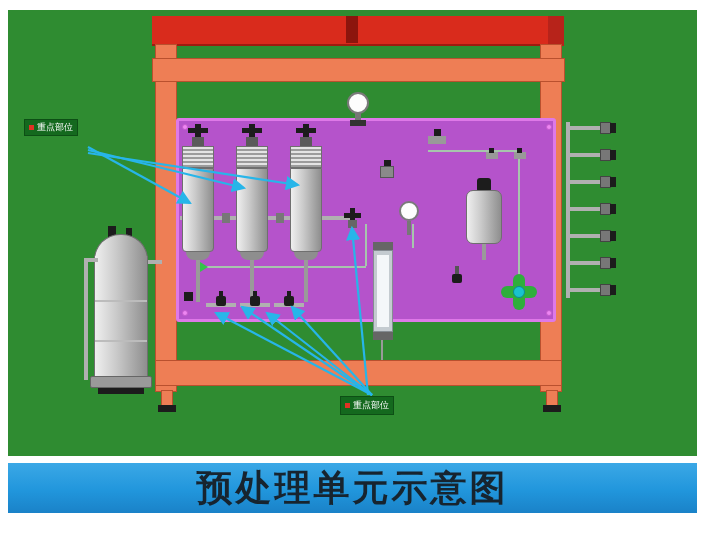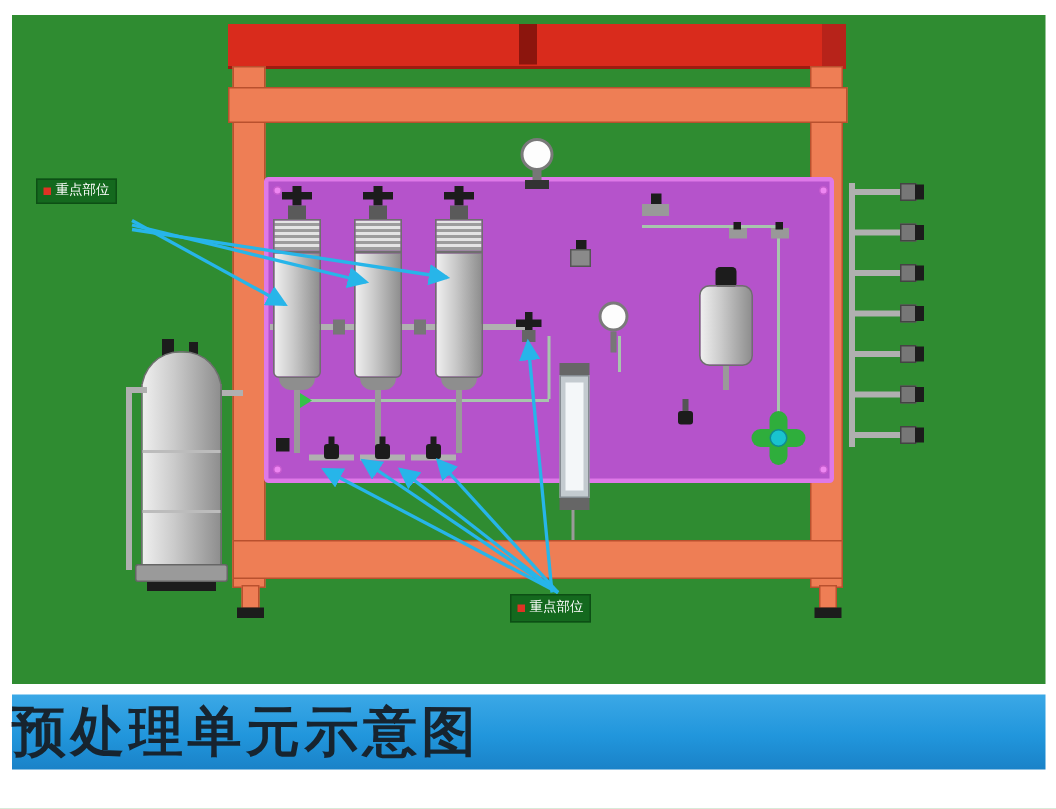"预处理单元示意图" .banner { justify-content: none -> center }
